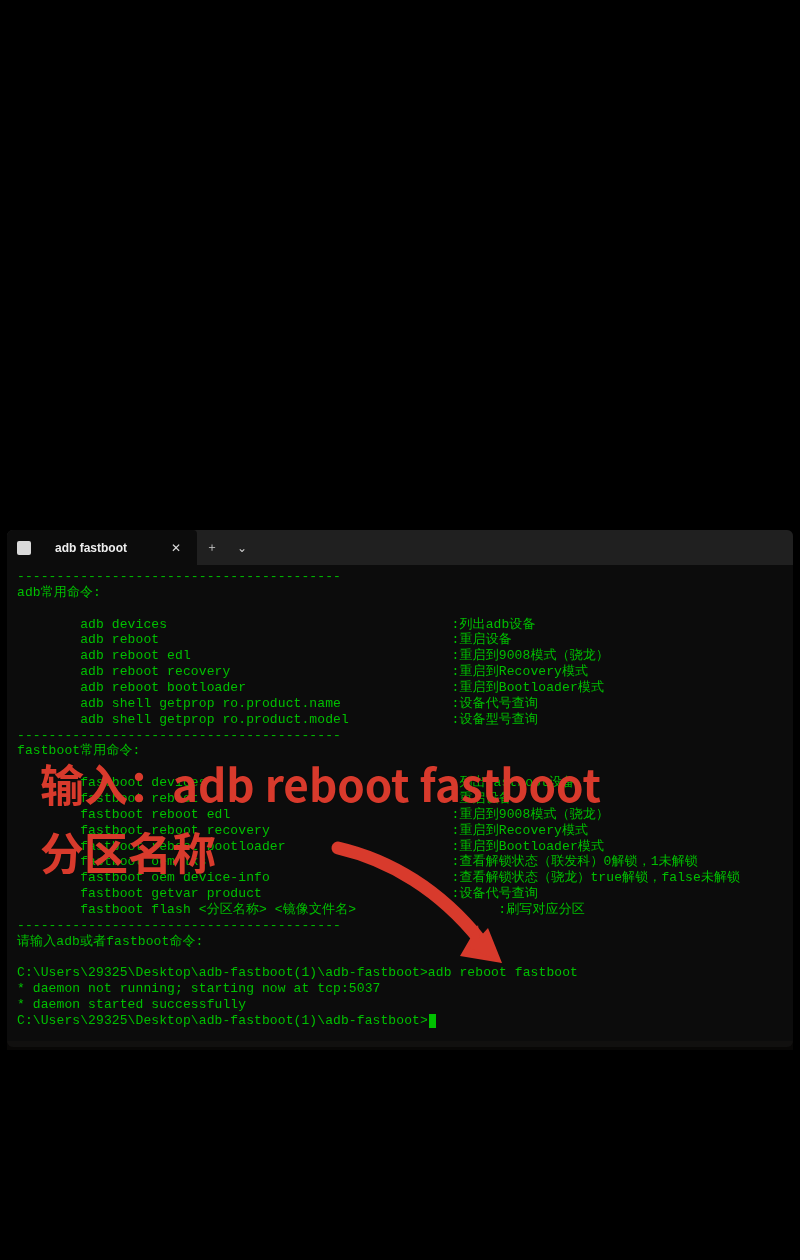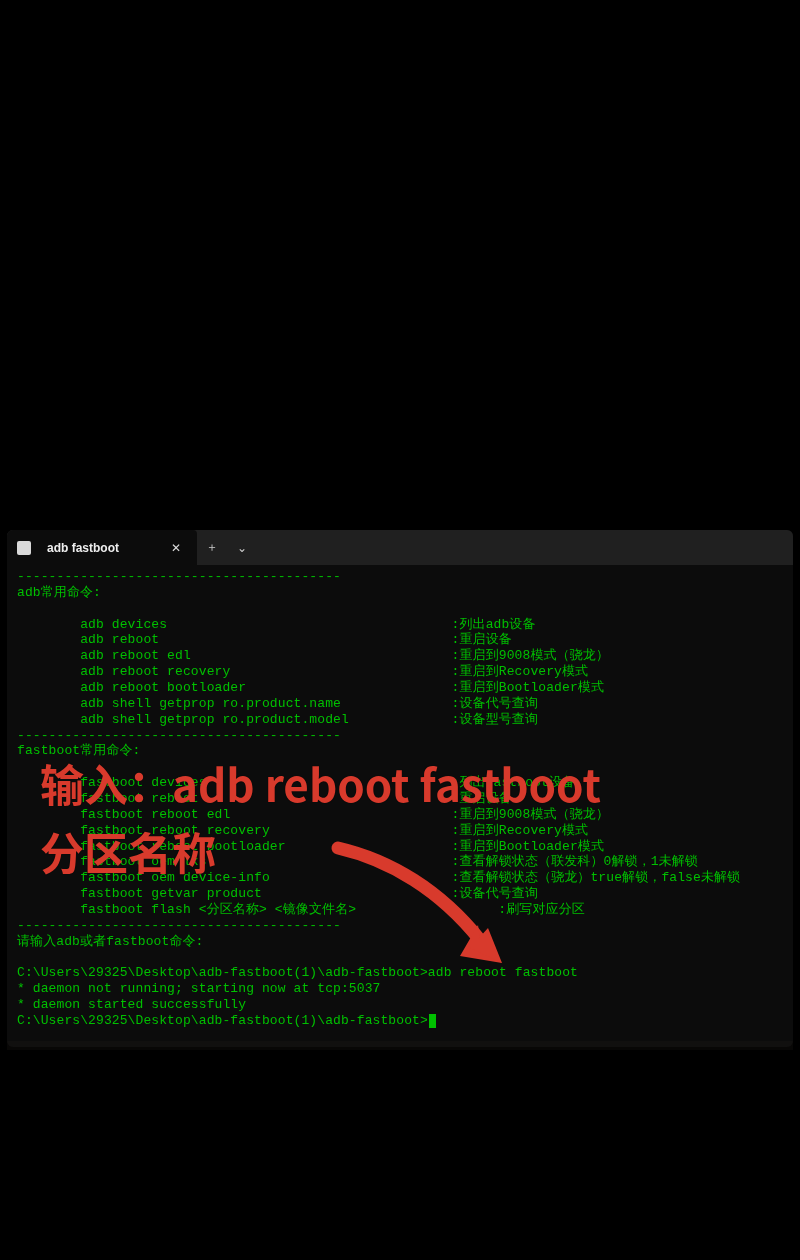"adb fastboot" .tab { gap: 16px -> 24px }
